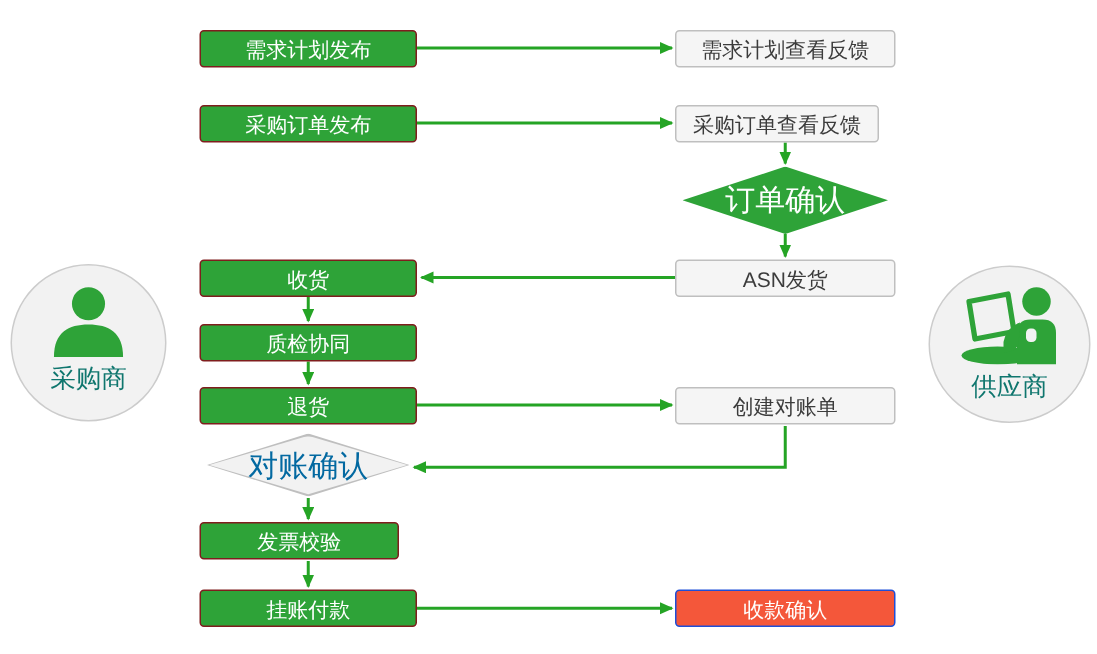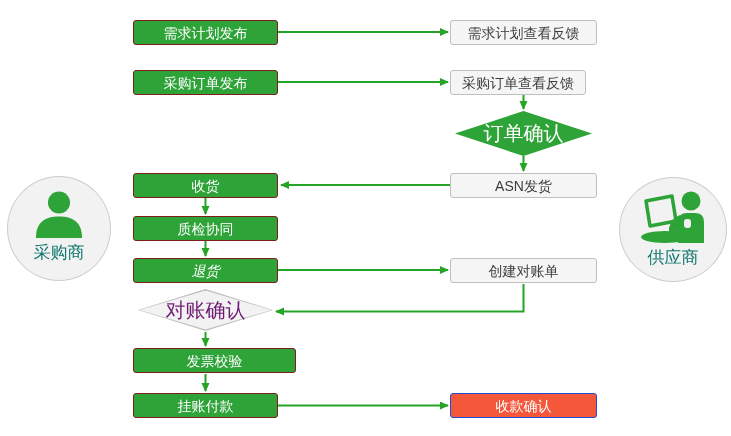"退货" #n-return { font-style: italic -> none }
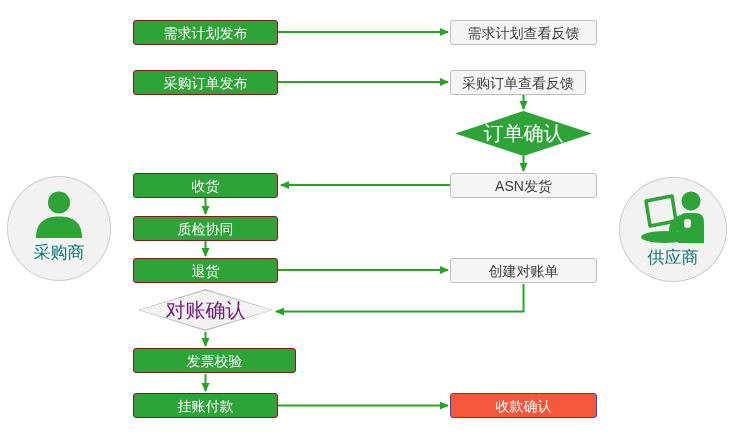"对账确认" #d-statement-confirm .dlabel { color: #701a75 -> #0369a1 }
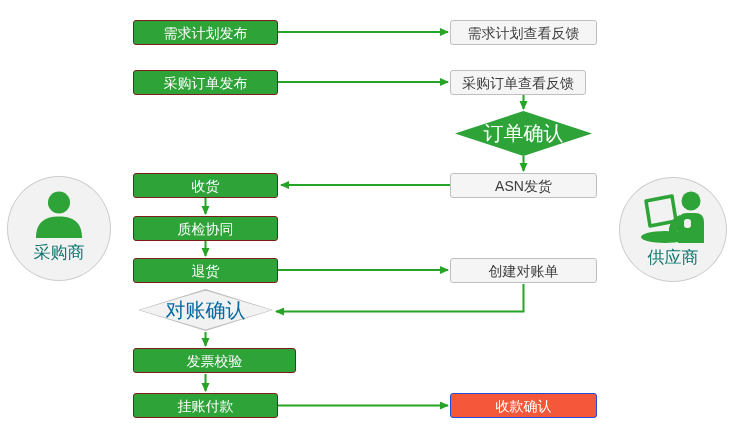"发票校验" #n-invoice { width: 163px -> 133px }
